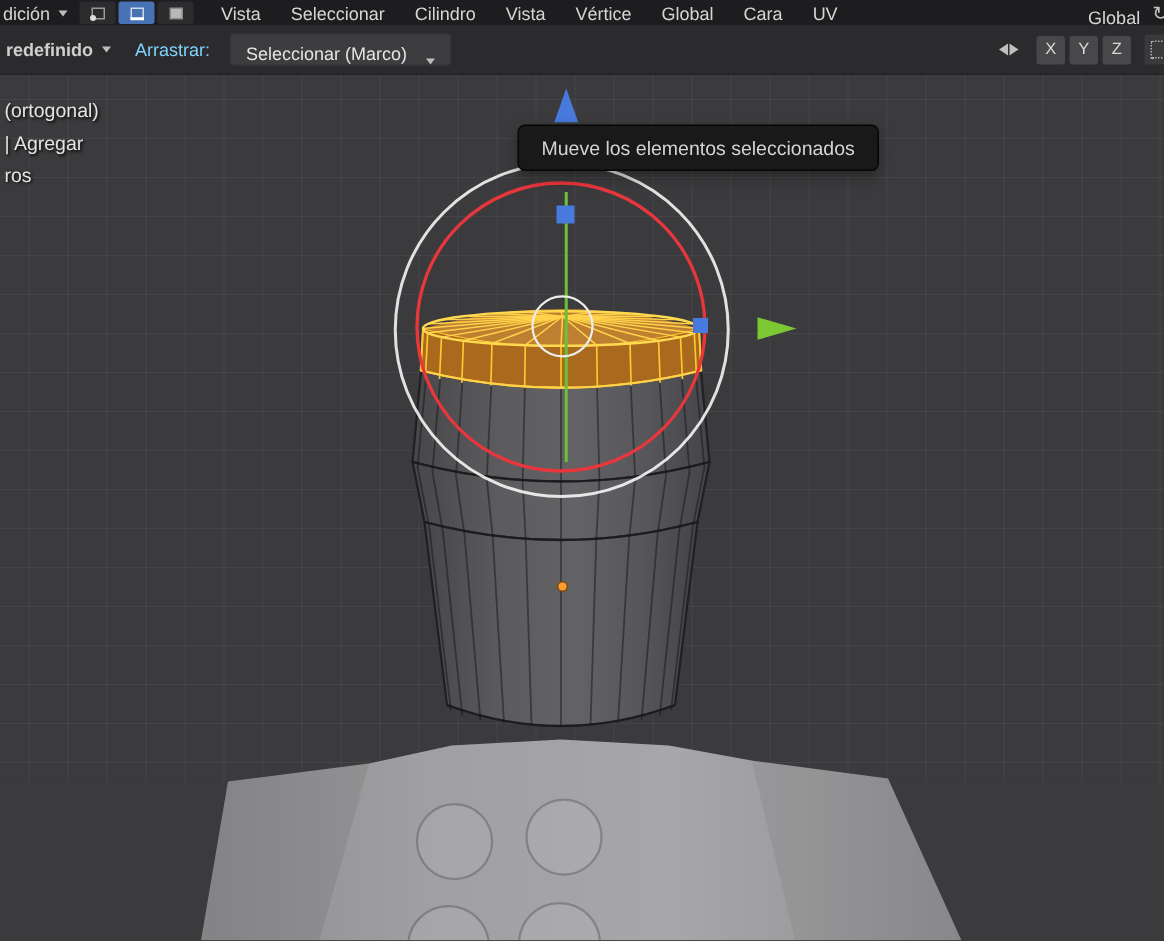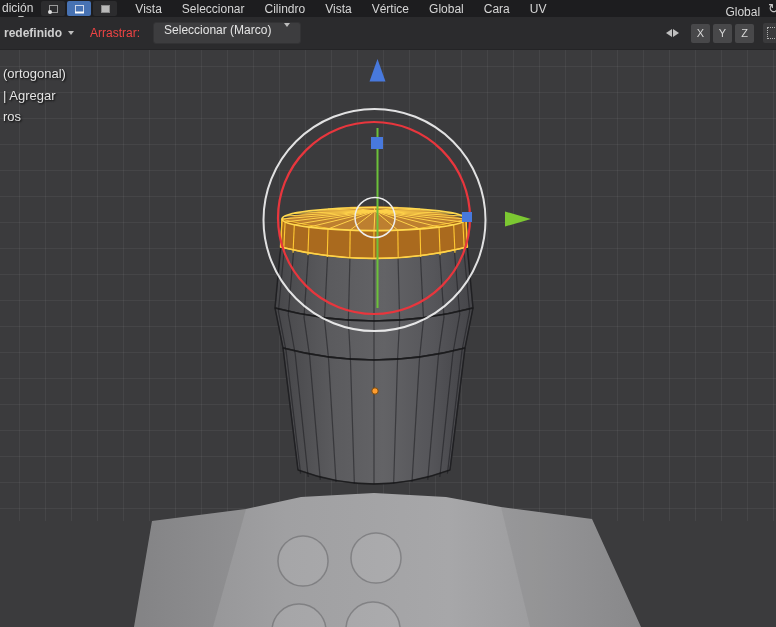"dición" .mode-dd { flex-direction: column -> none }
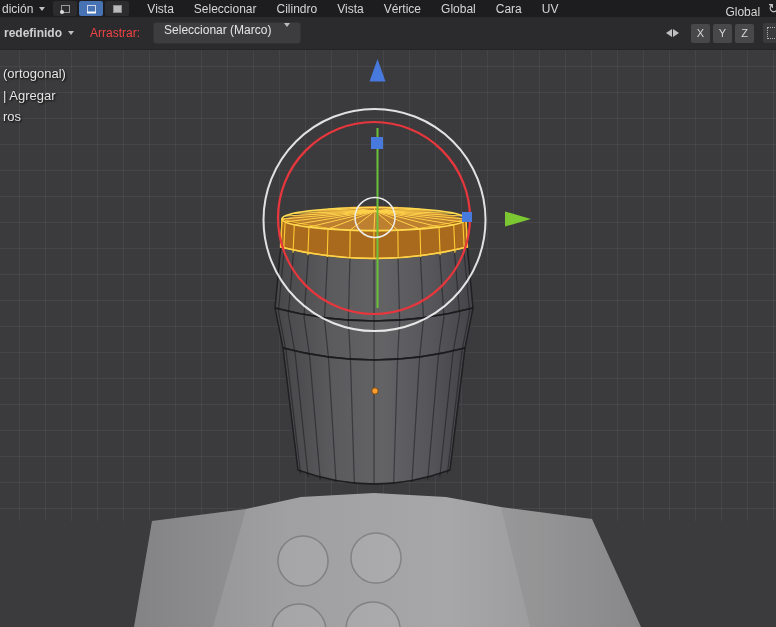"Arrastrar:" .drag-label { color: #ef4444 -> #7dd3fc }
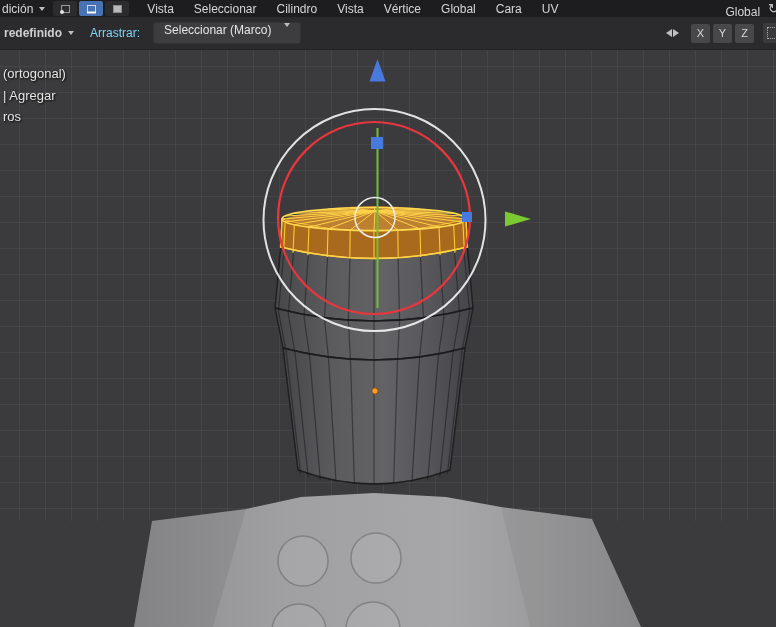"Seleccionar (Marco)" .select-btn { align-items: flex-start -> flex-end }
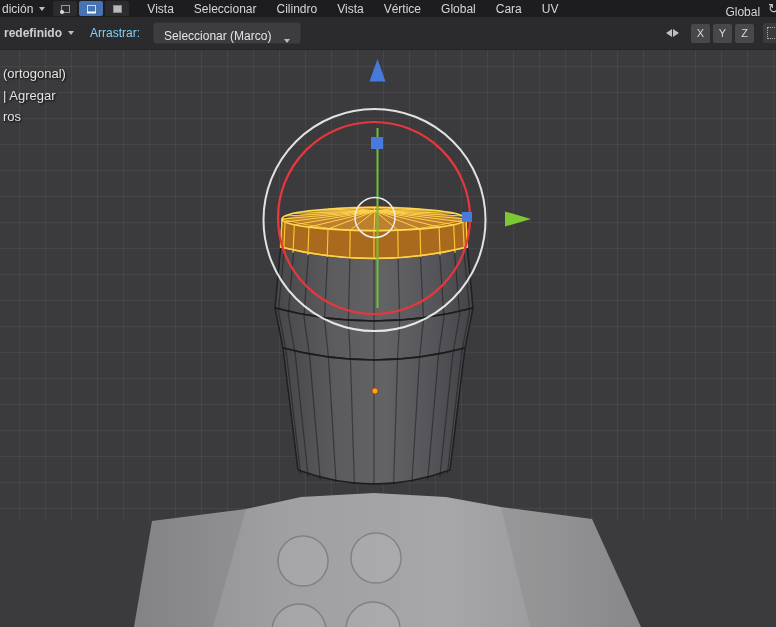"Mueve los elementos seleccionados" div.tooltip { html: none -> <div>Mueve los elementos seleccionados</div> }
